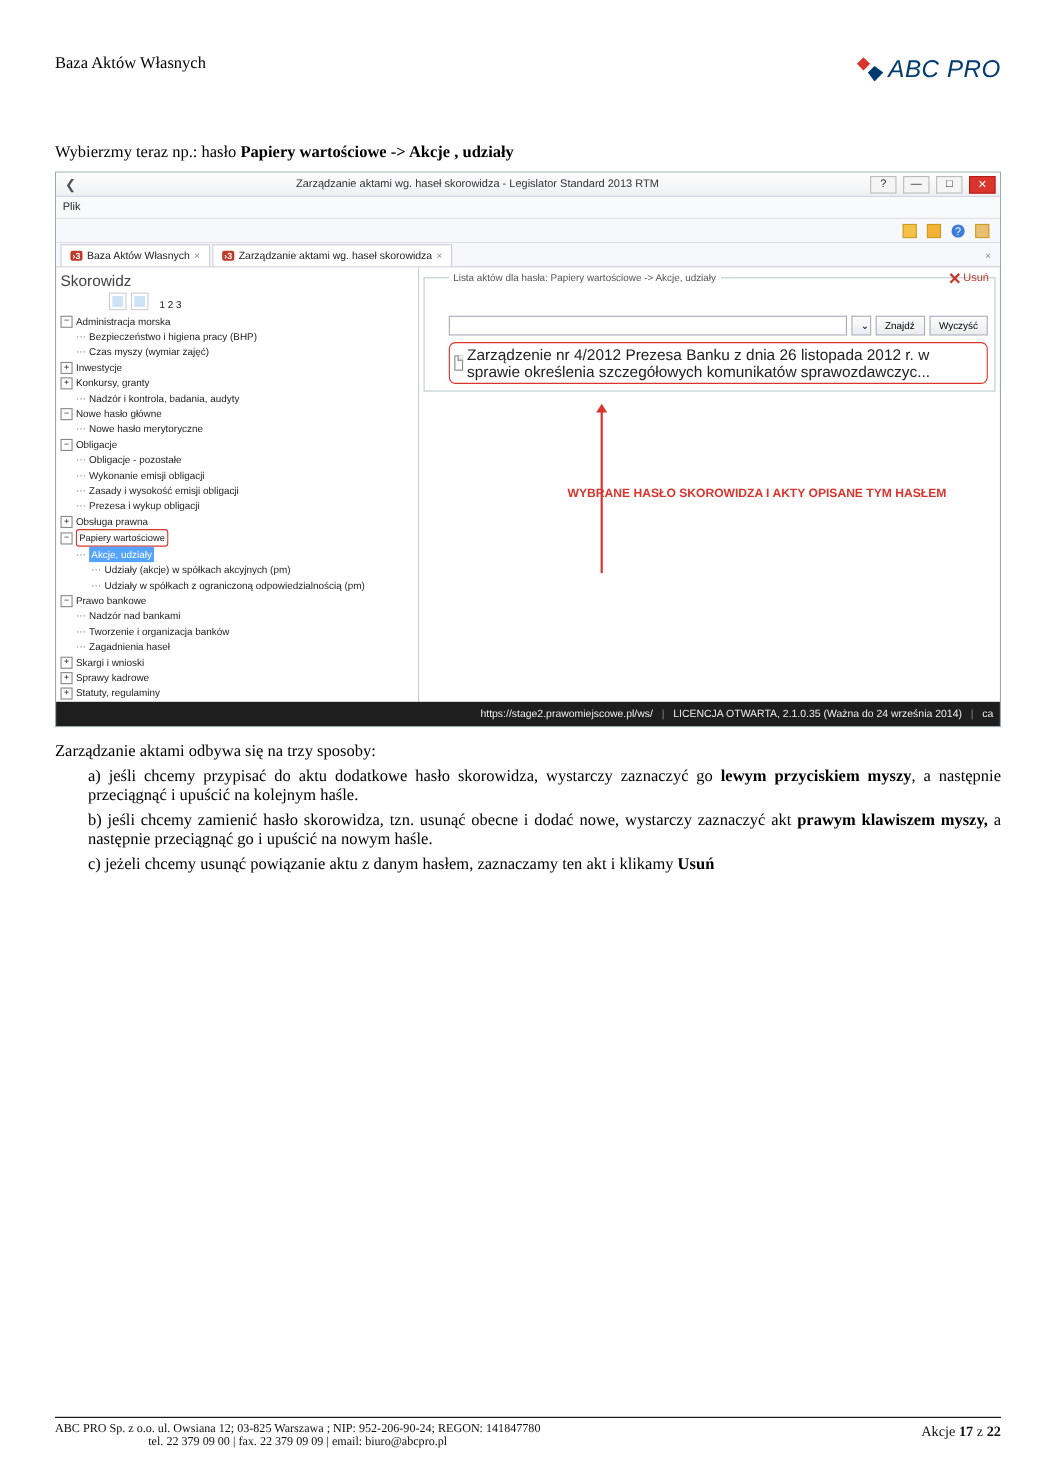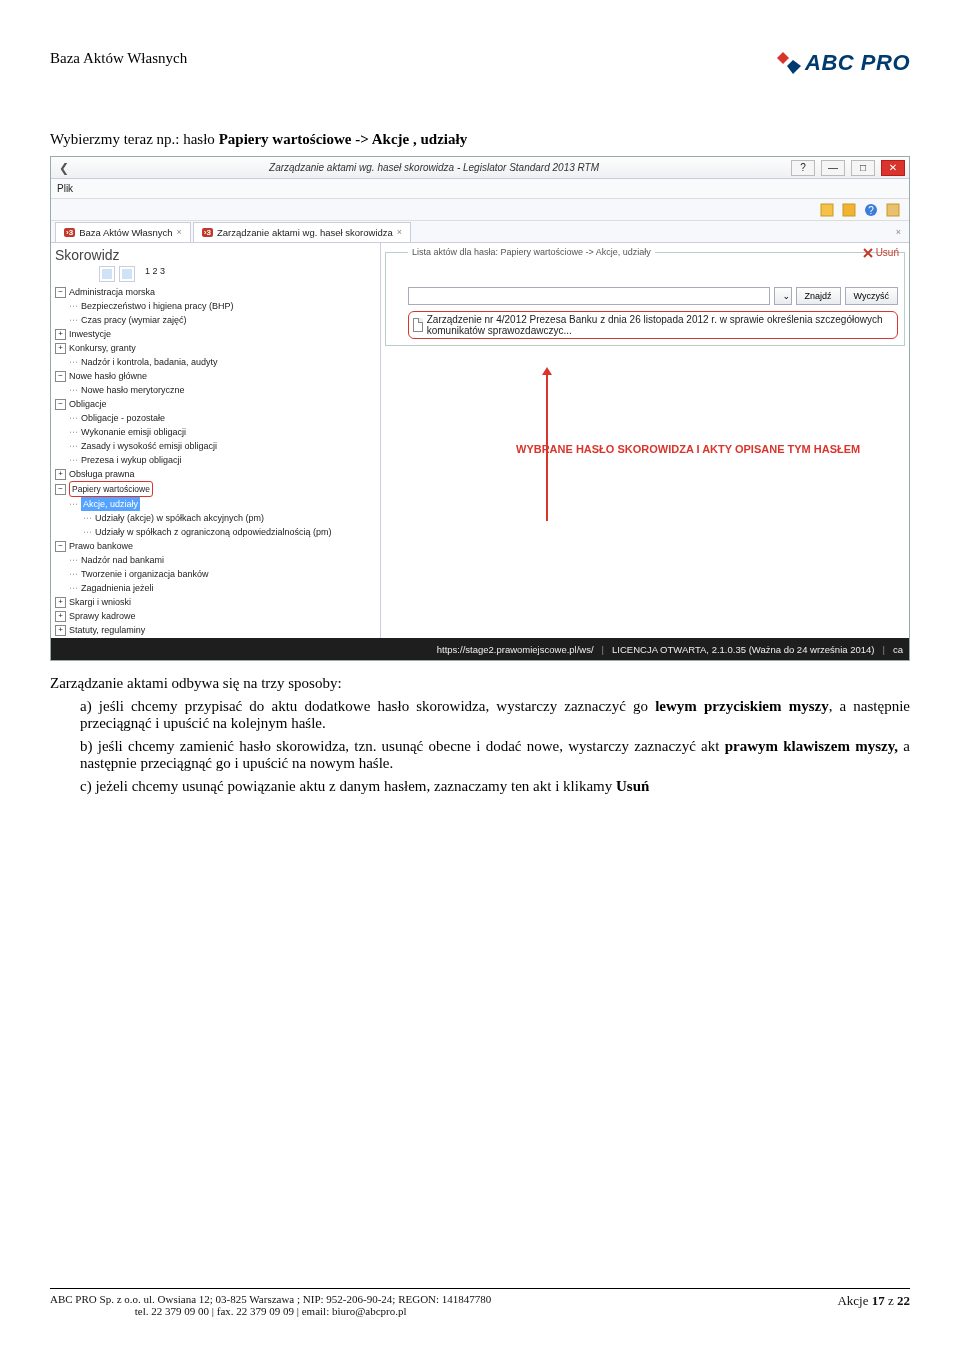"ABC PRO" .logo-abcpro { font-weight: 700 -> 400 }
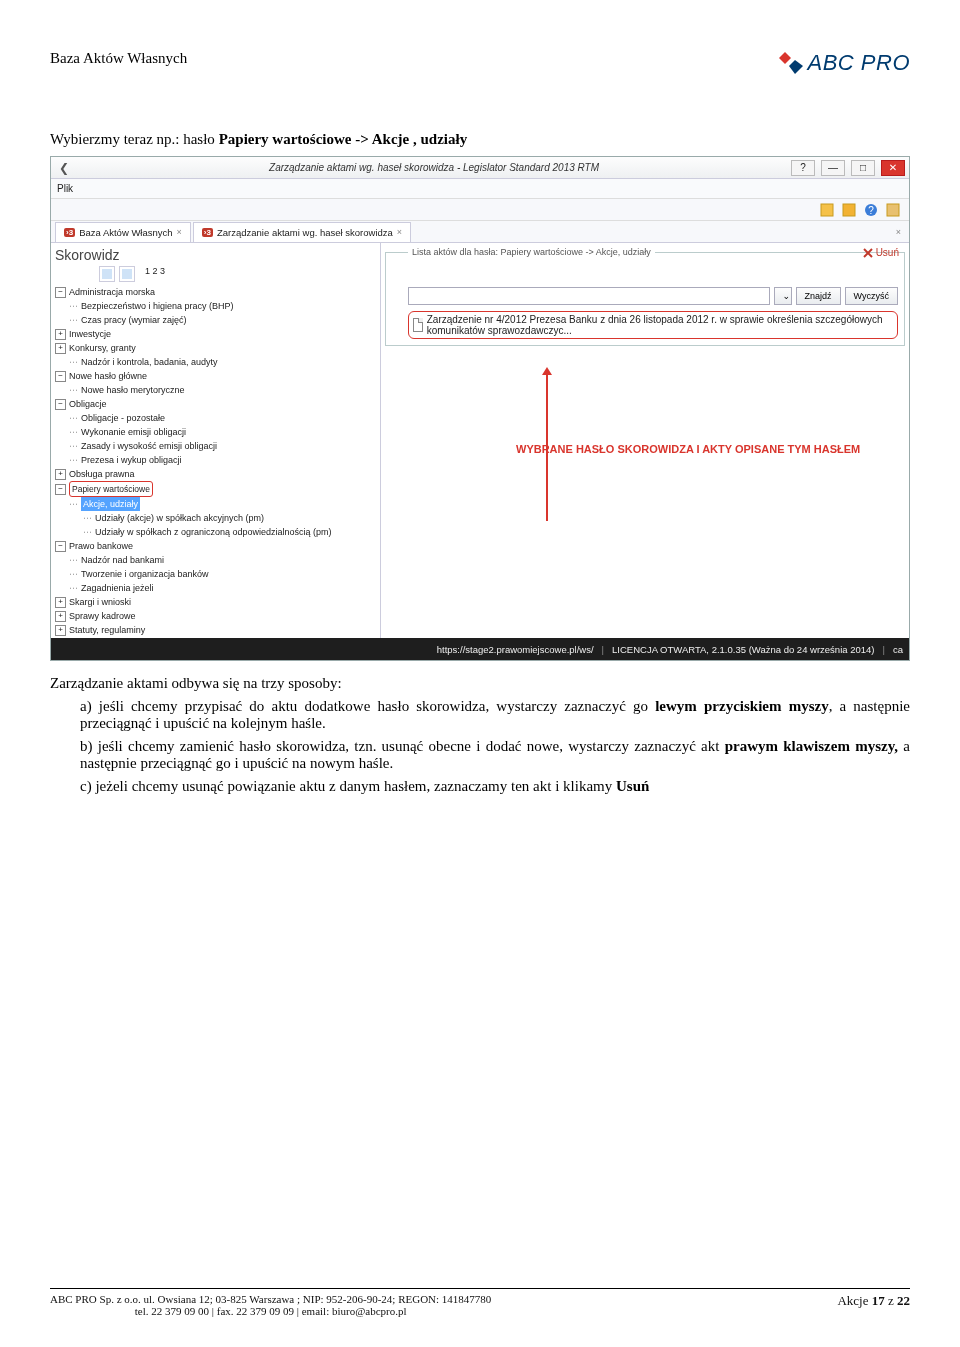"Zarządzanie aktami wg. haseł skorowidza -" .titlebar .tt { font-style: italic -> none }
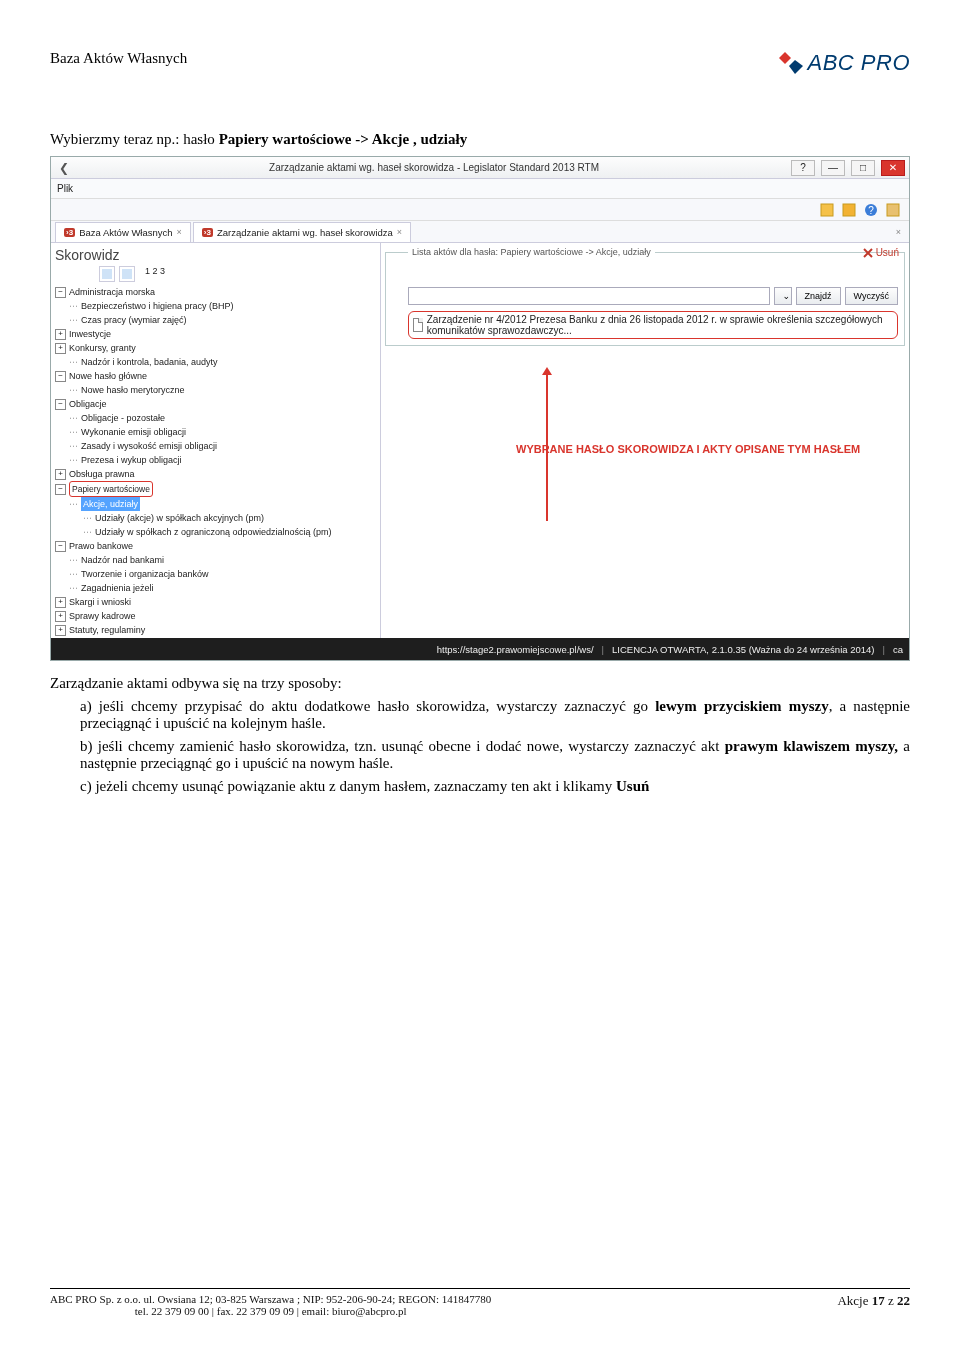"1 2 3" .view-btns { align-items: flex-start -> flex-end }
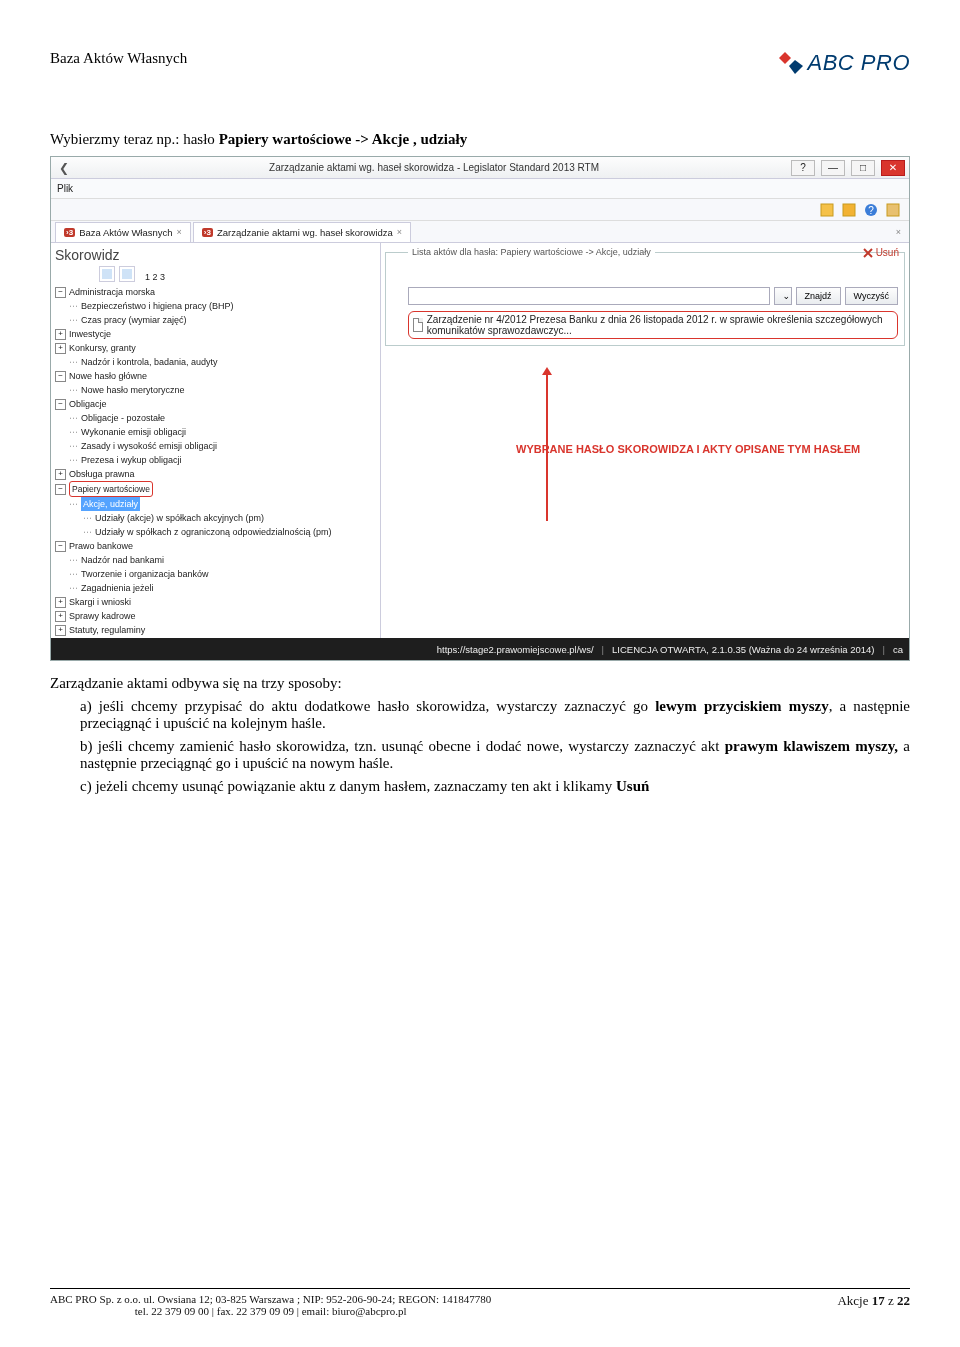"Czas pracy (wymiar zajęć)" span { text: pracy -> myszy }
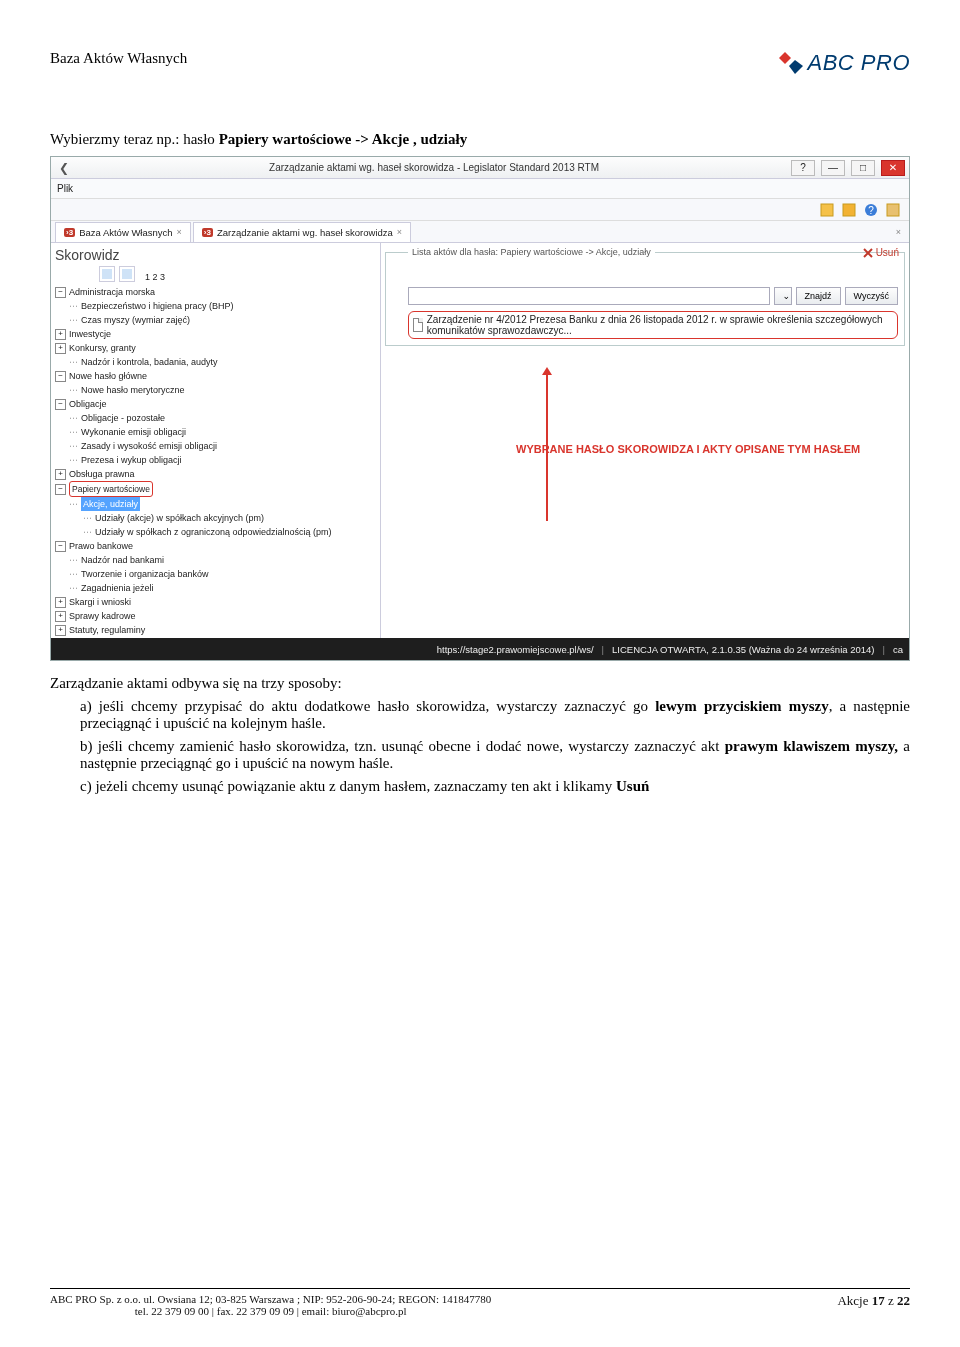"Zarządzenie nr 4/2012 Prezesa Banku" .result-row { font-size: 10px -> 14px }
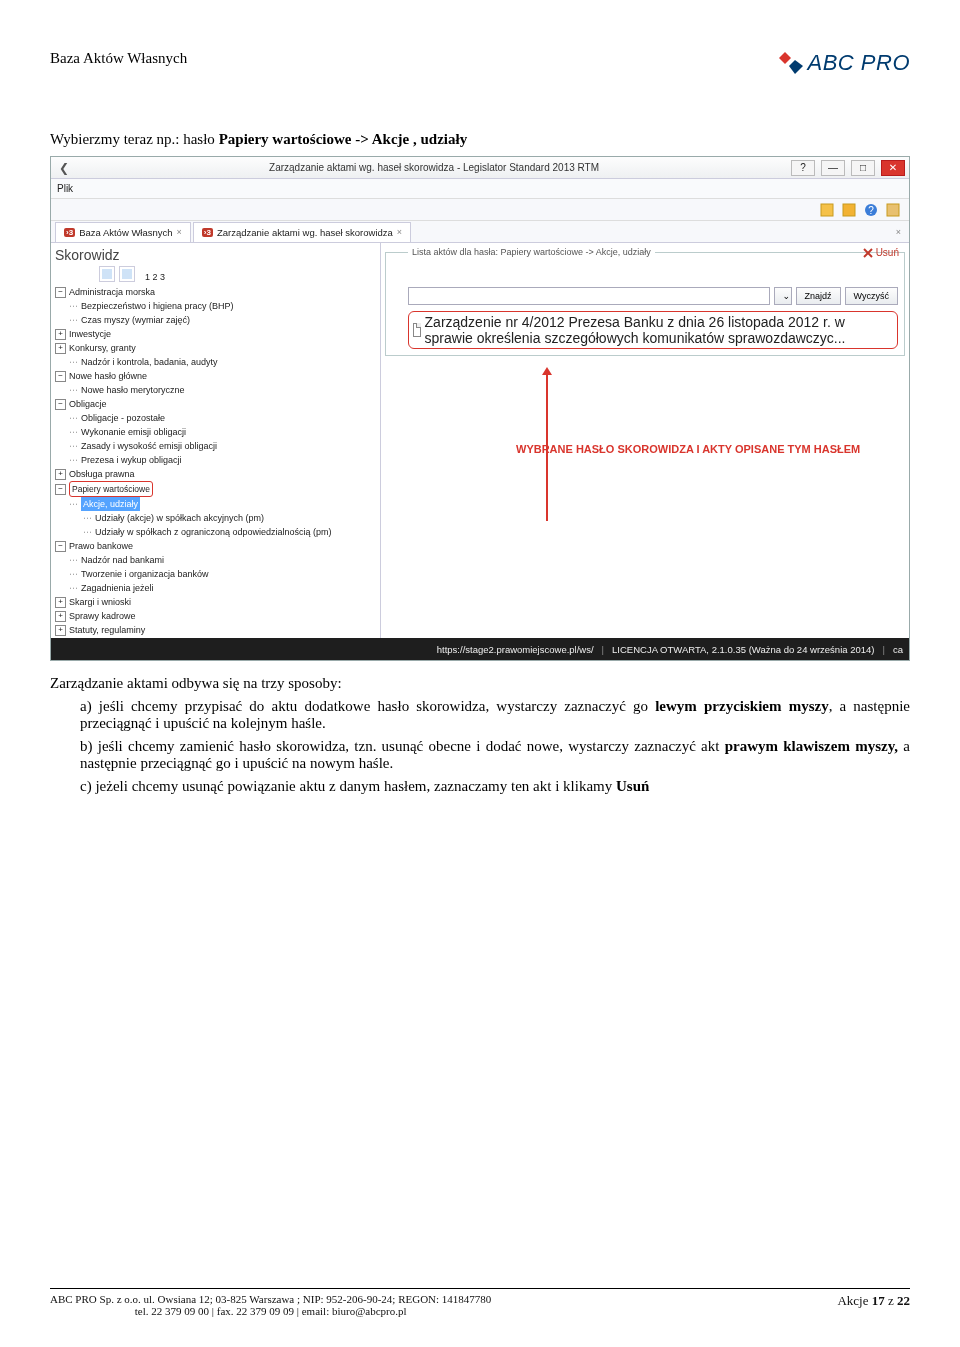"Zagadnienia jeżeli" span { text: jeżeli -> haseł }
